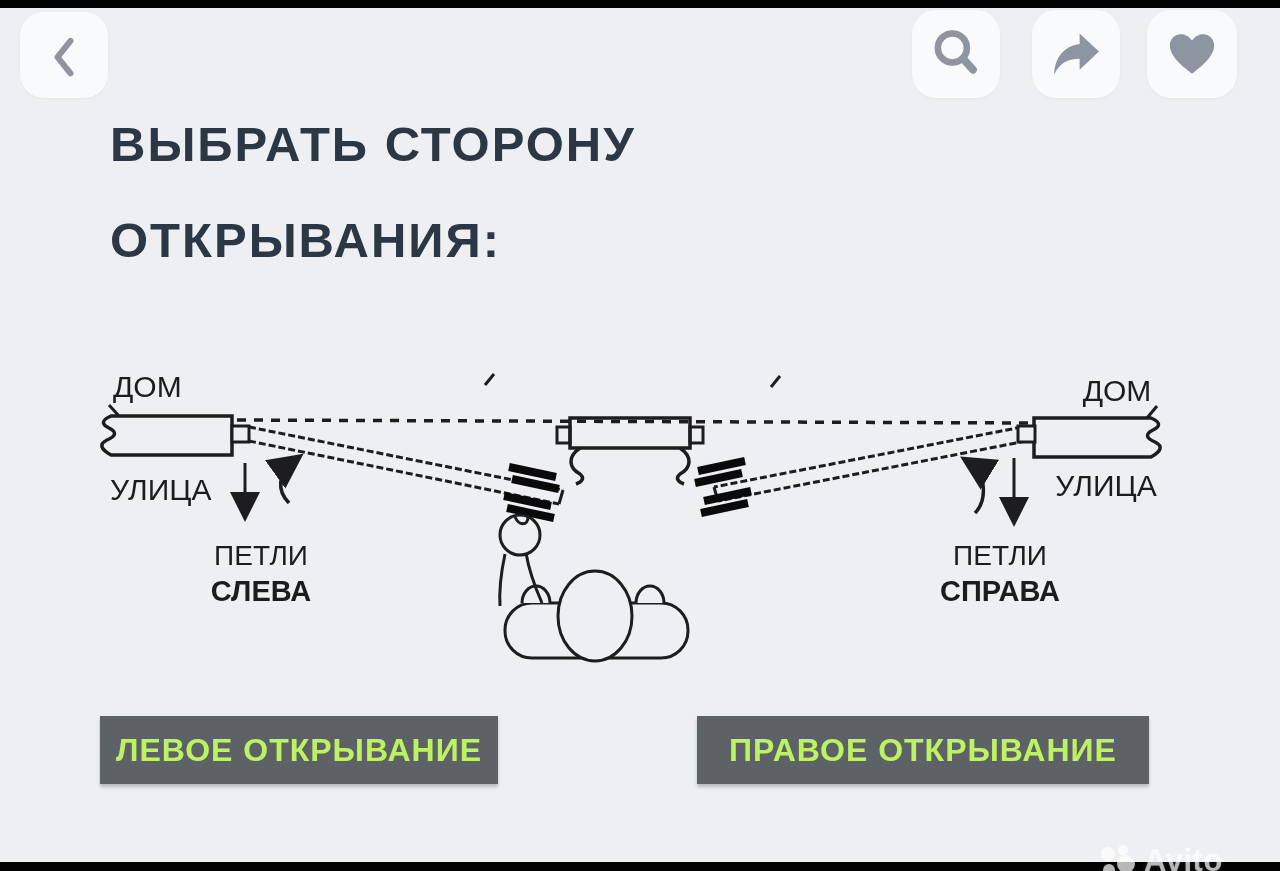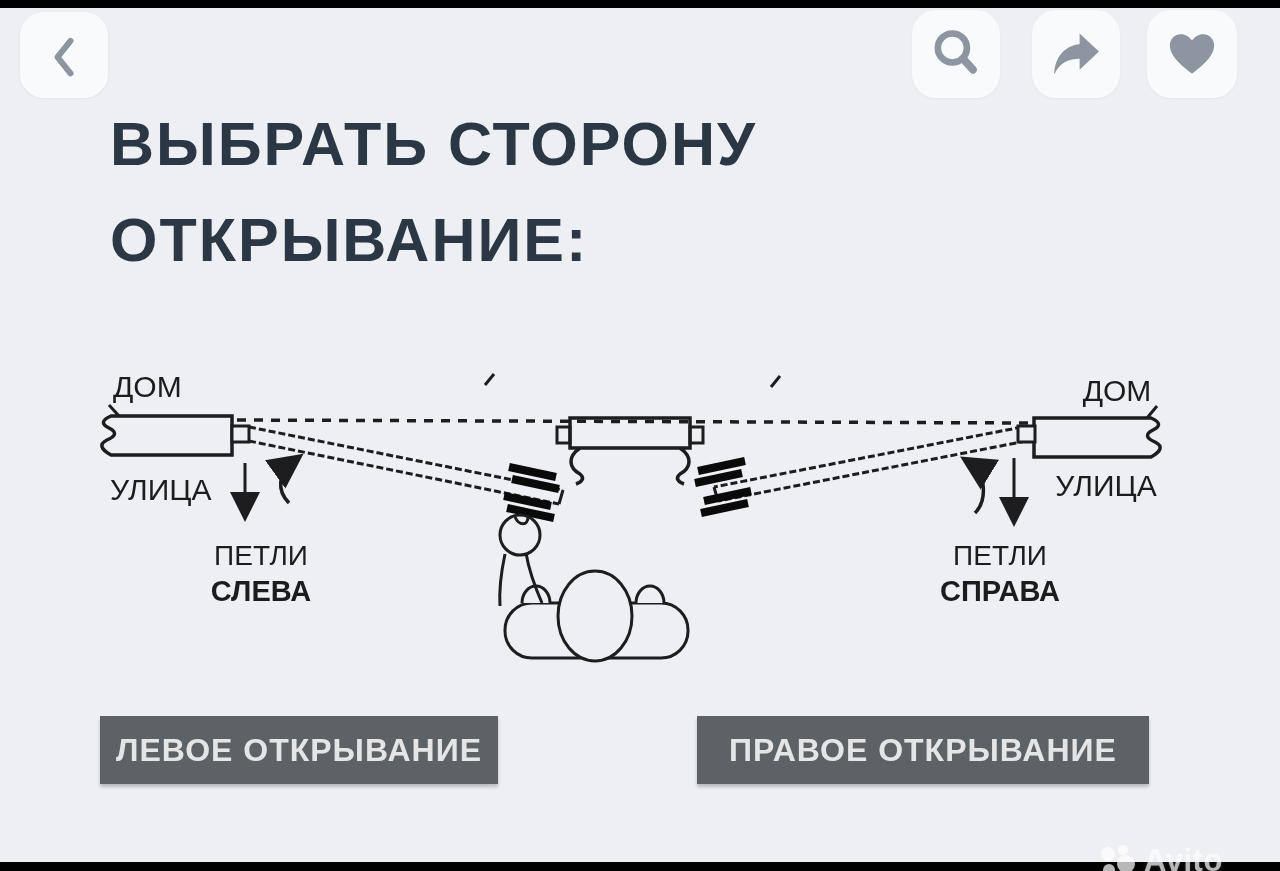"ВЫБРАТЬ СТОРОНУ" .page-title { font-size: 61px -> 49px }
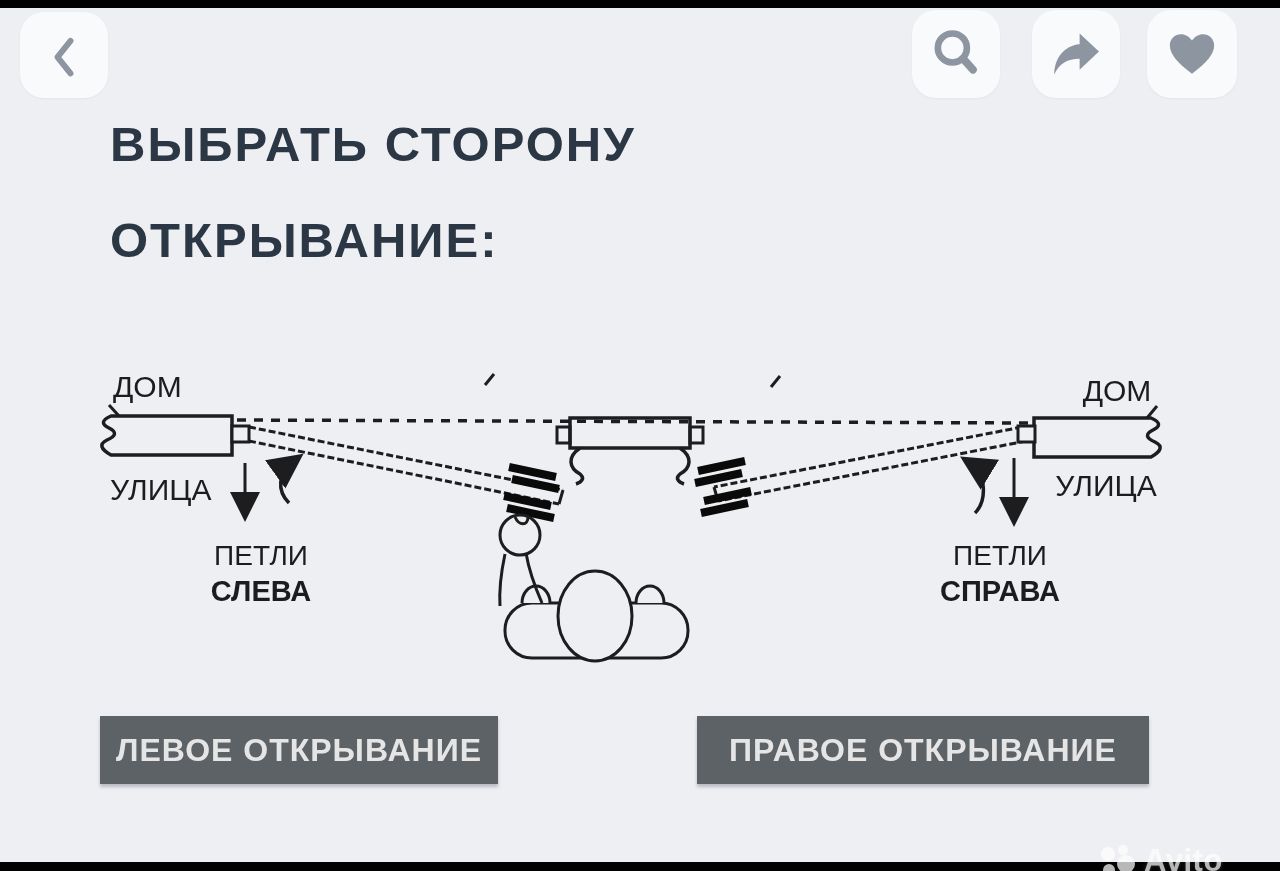"ОТКРЫВАНИЕ:" div { text: ОТКРЫВАНИЕ -> ОТКРЫВАНИЯ }
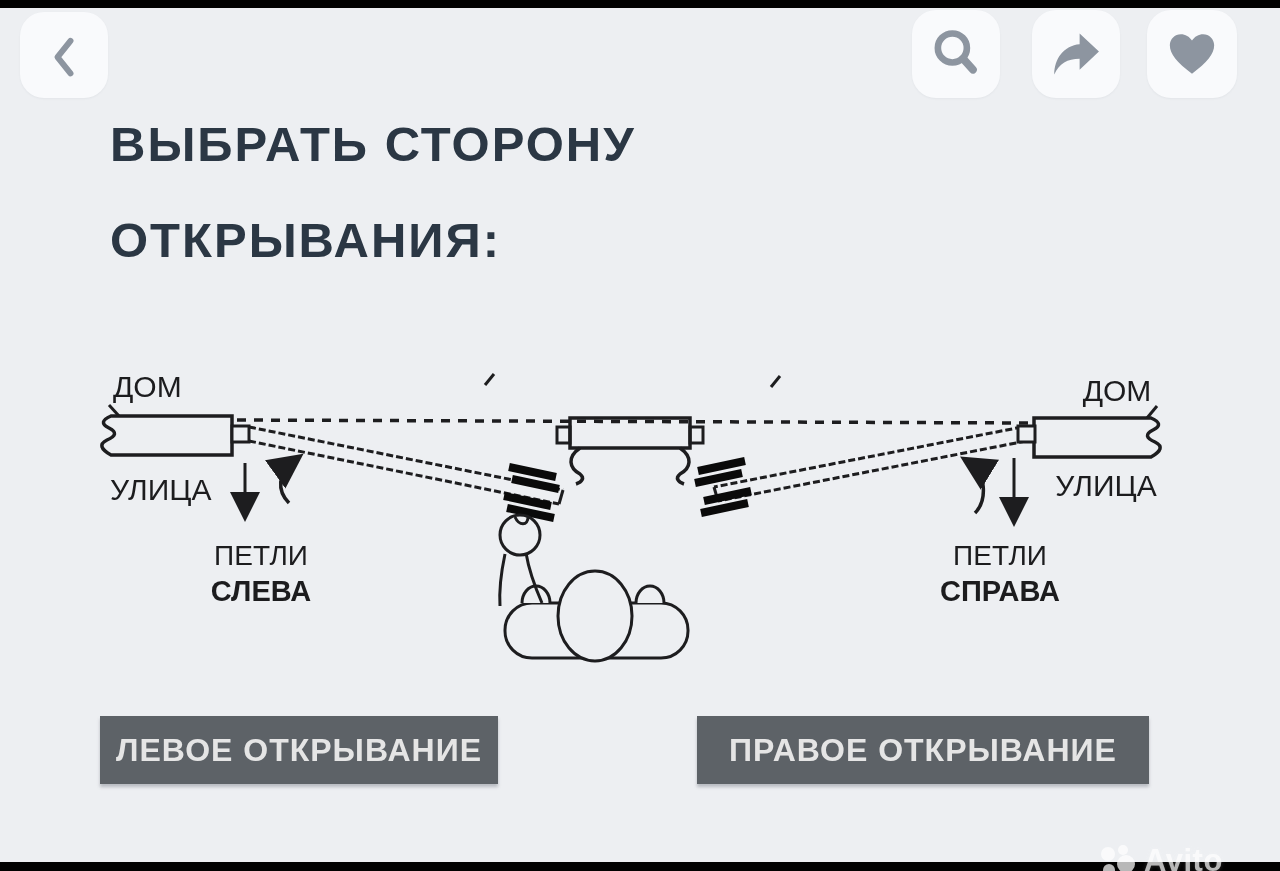"ЛЕВОЕ ОТКРЫВАНИЕ" .side-btn { color: #e5e5e5 -> #bef264 }
